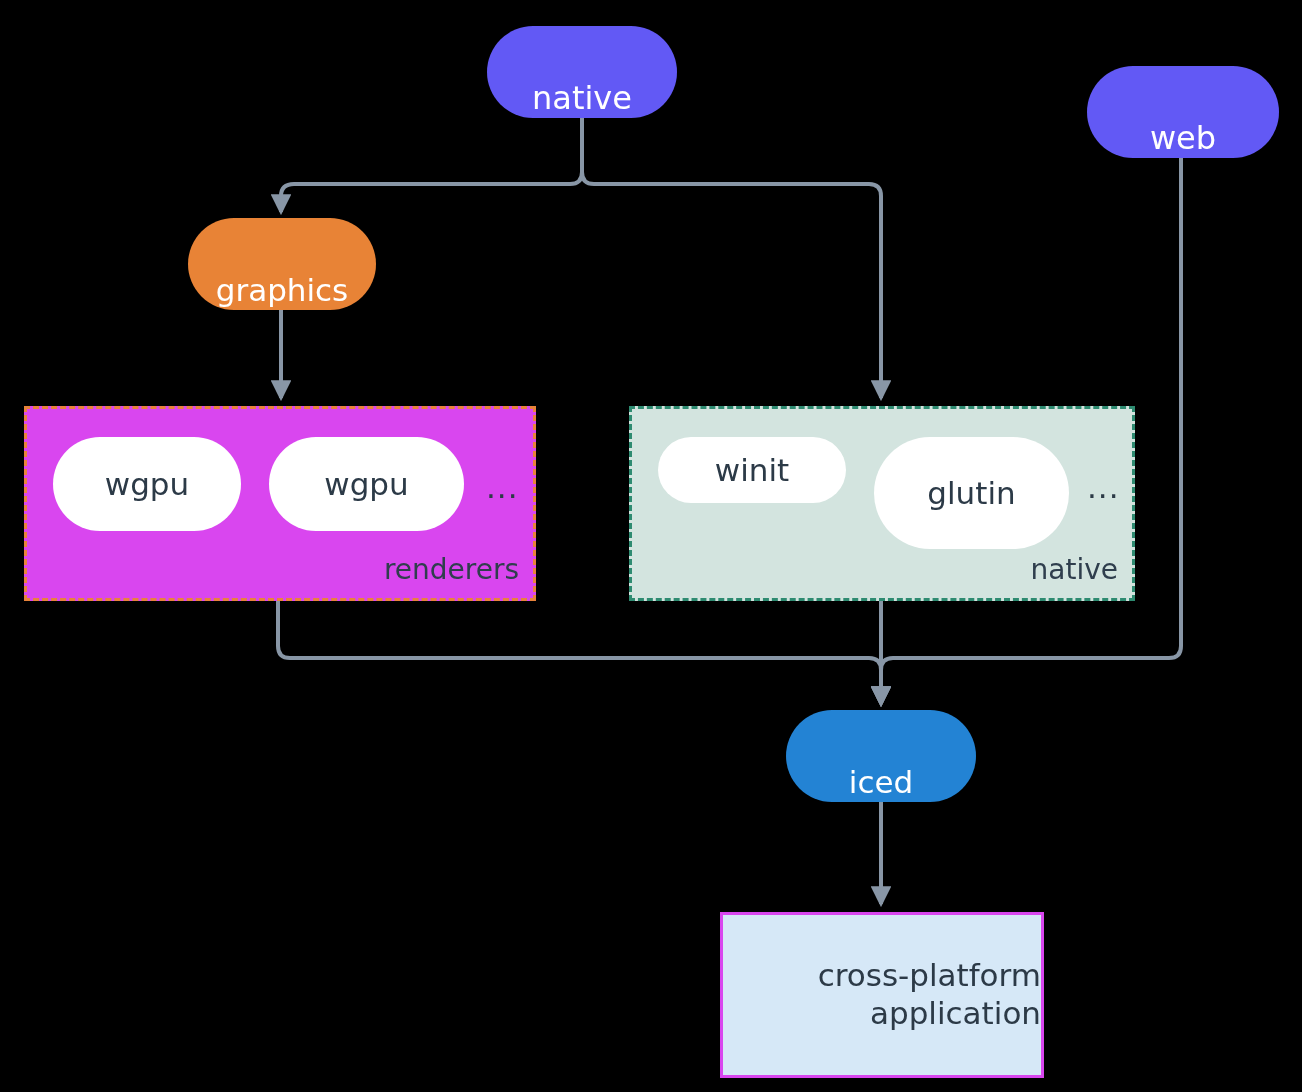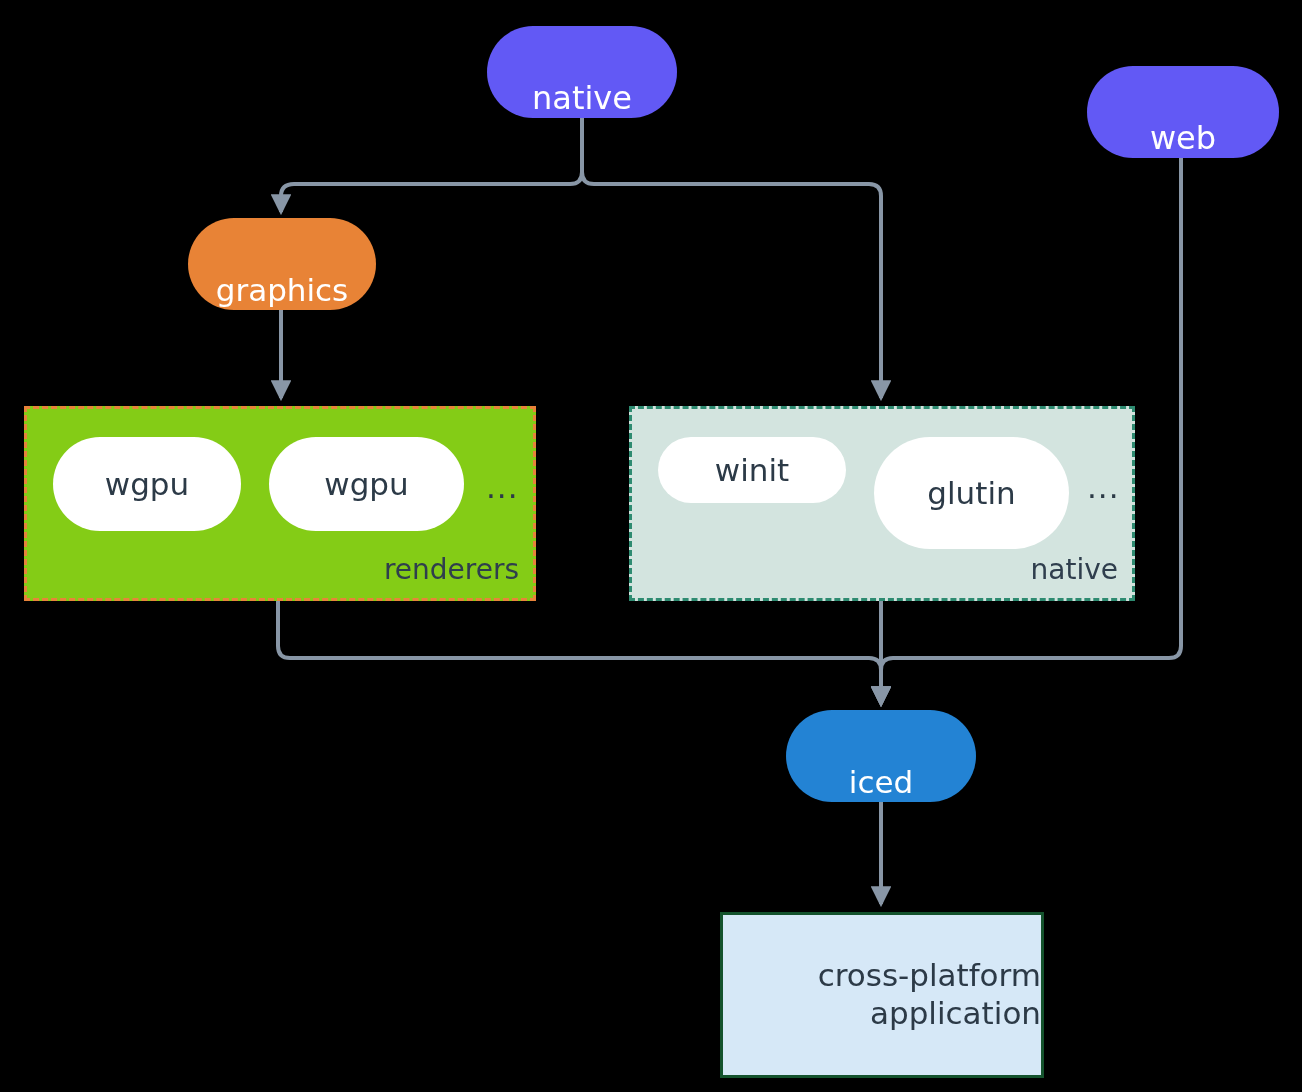"wgpu" .cluster-renderers { background: #84cc16 -> #d946ef }
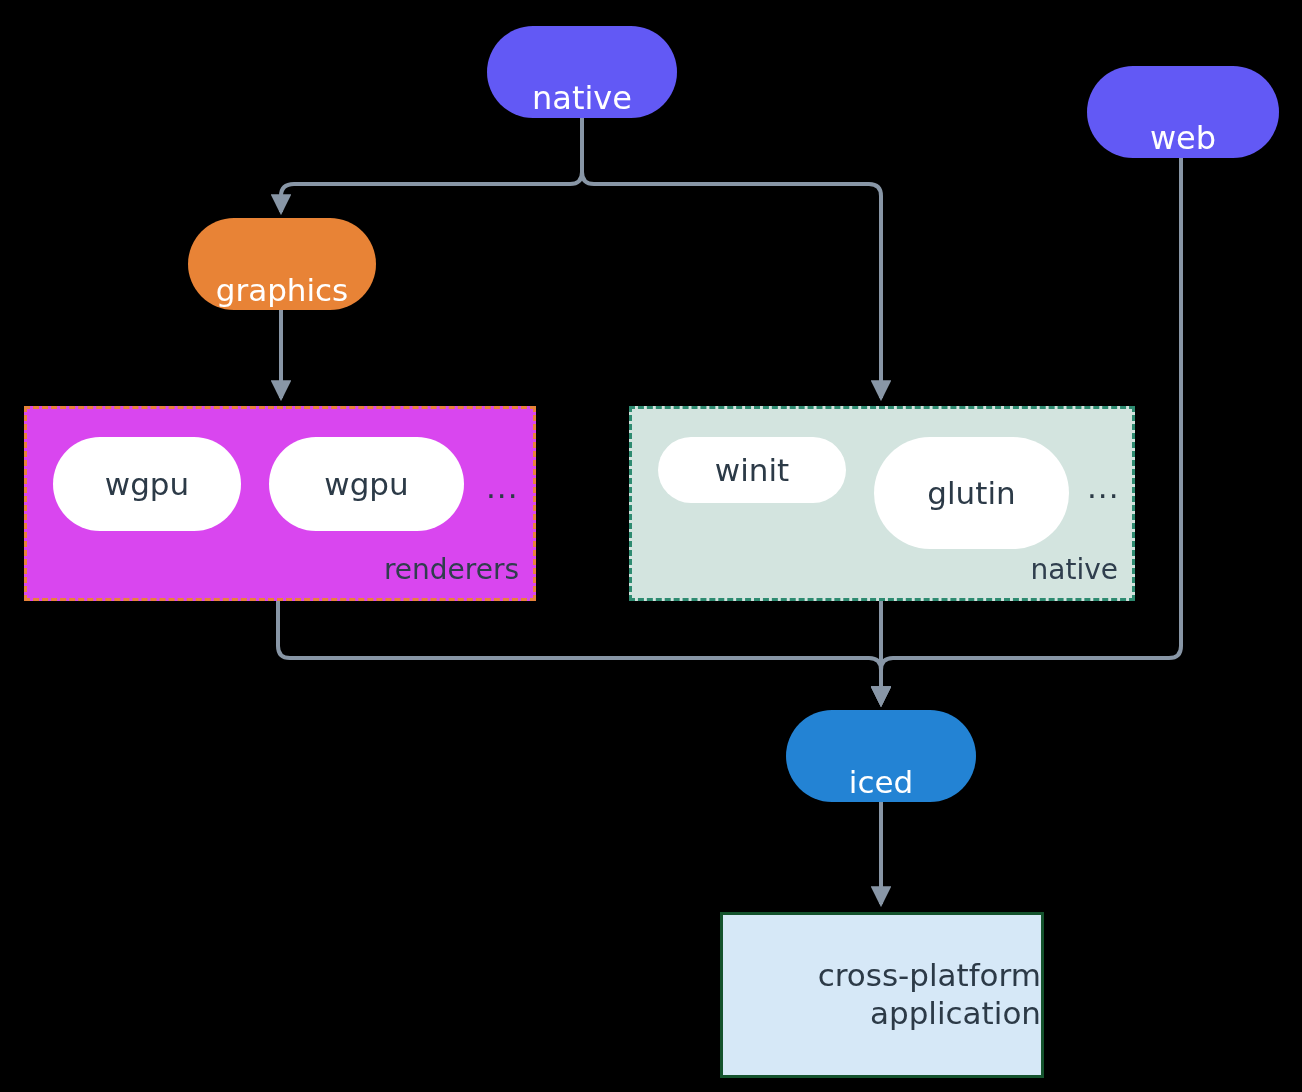"cross-platform" .node-app { border: 3px solid #14532d -> 3px solid #d946ef }
